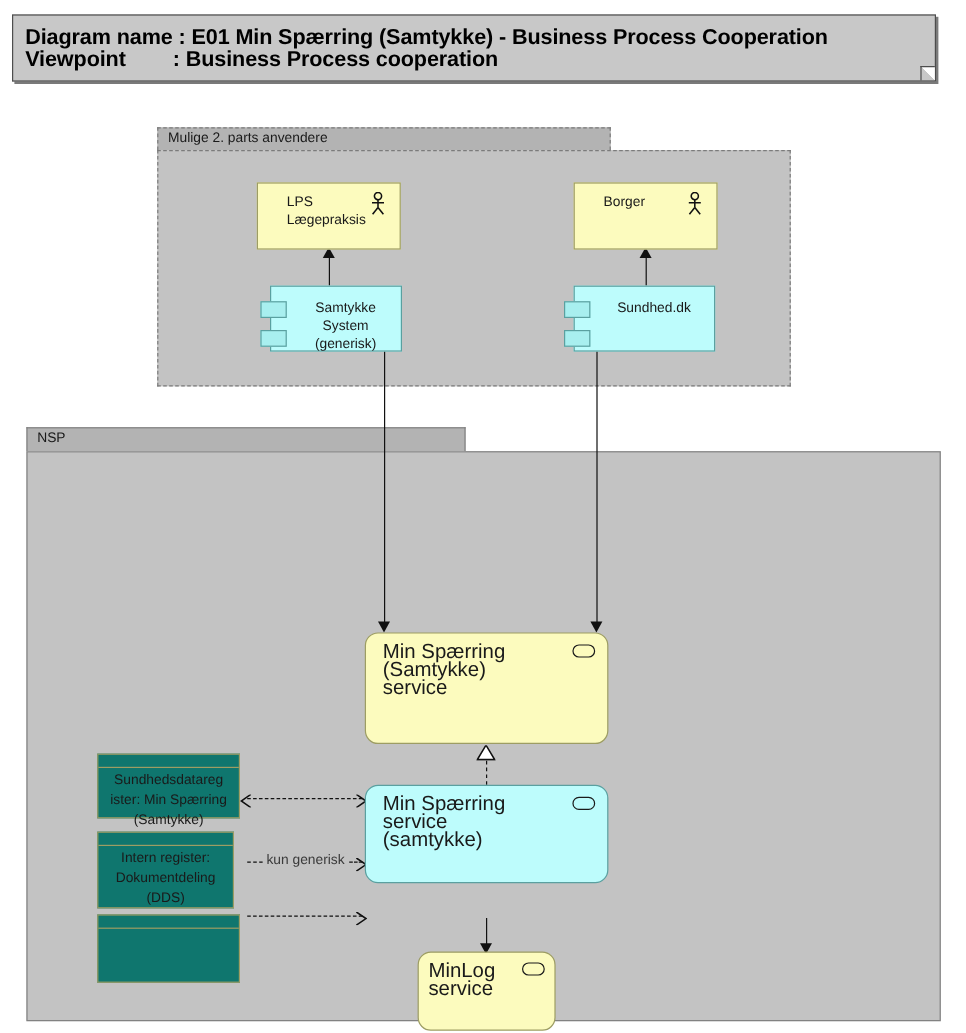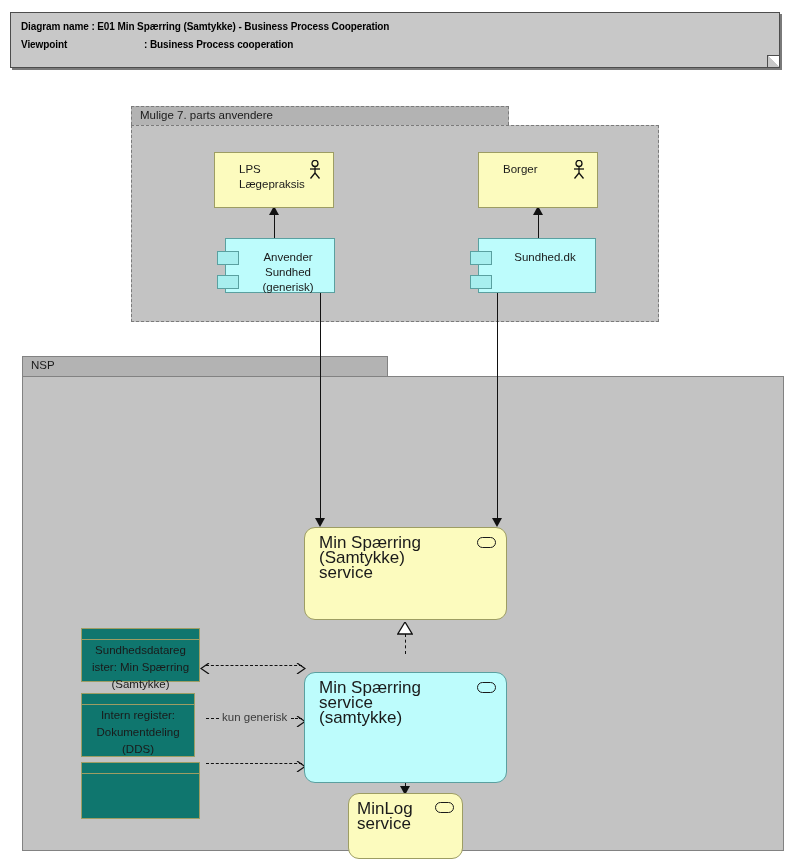"Diagram name : E01 Min" #title-block .line { font-size: 10px -> 18px }
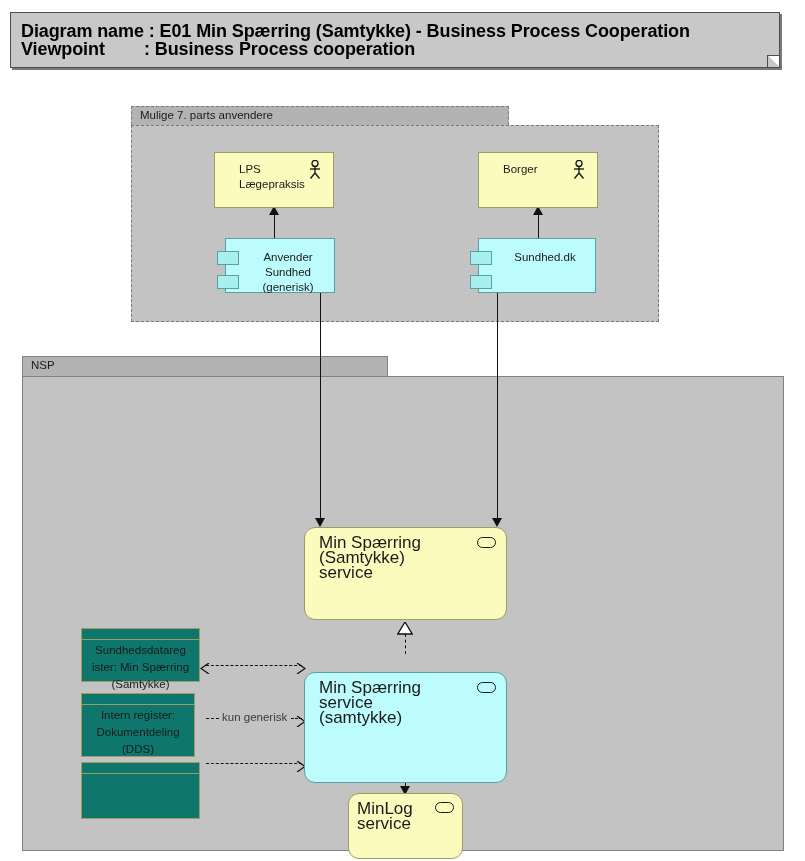"Mulige 7. parts anvendere" div.g-tab { text: 7 -> 2 }
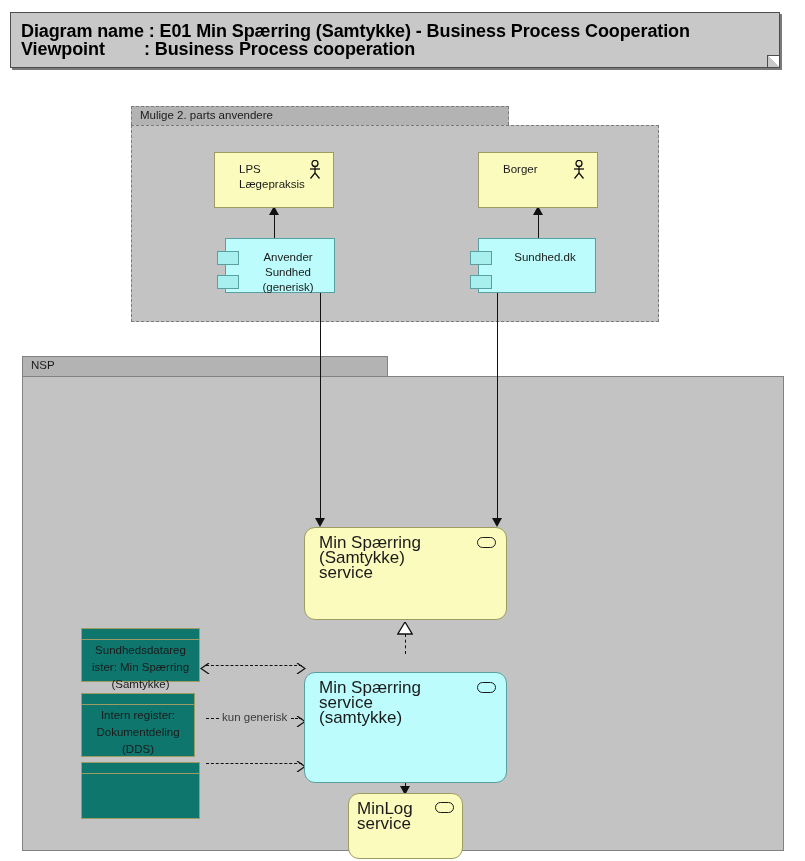"Anvender Sundhed" div { text: Anvender Sundhed -> Samtykke System }
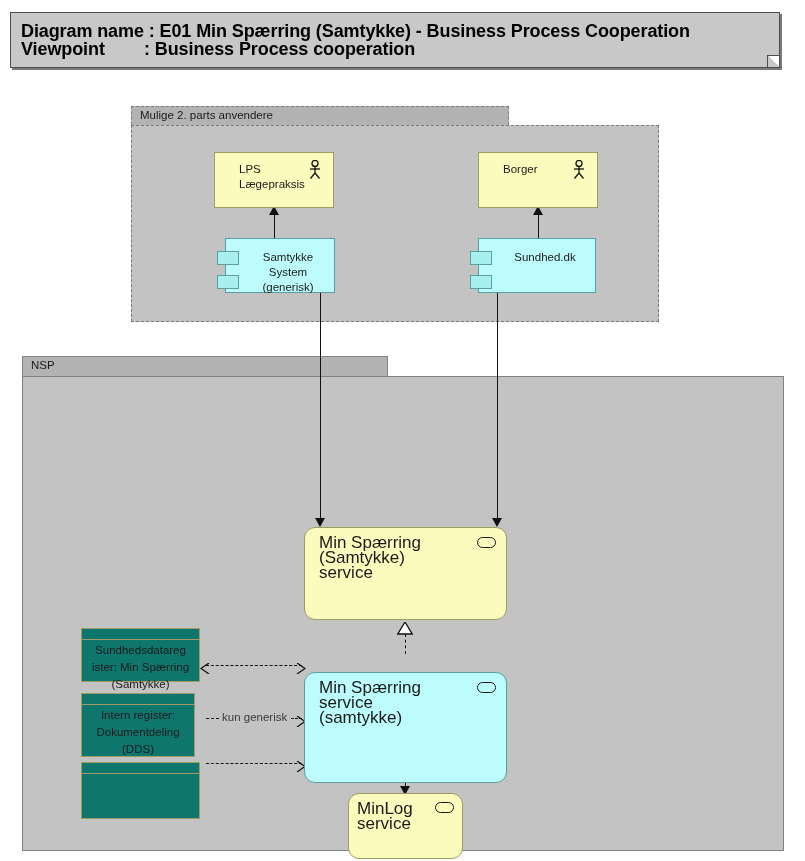"Min Spærring service" div.node { height: 111px -> 82px; top: 672px -> 654px }
